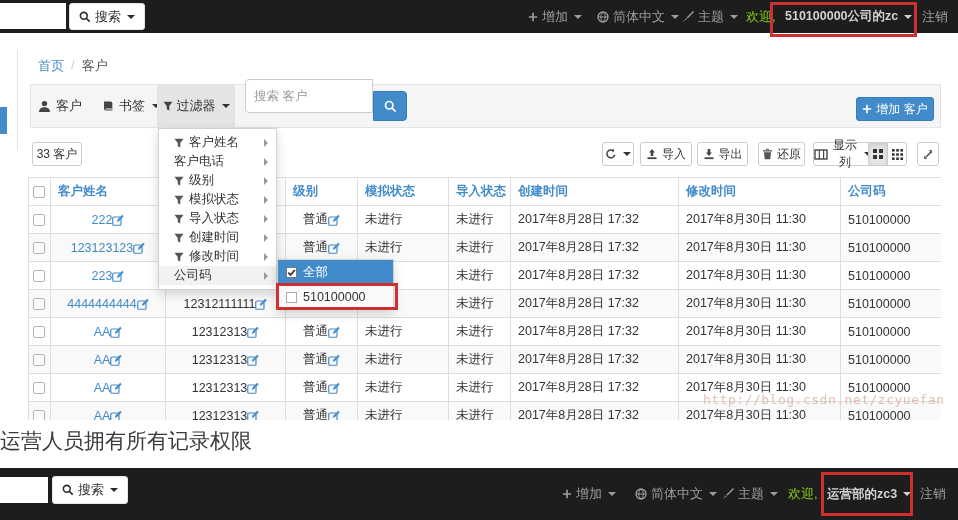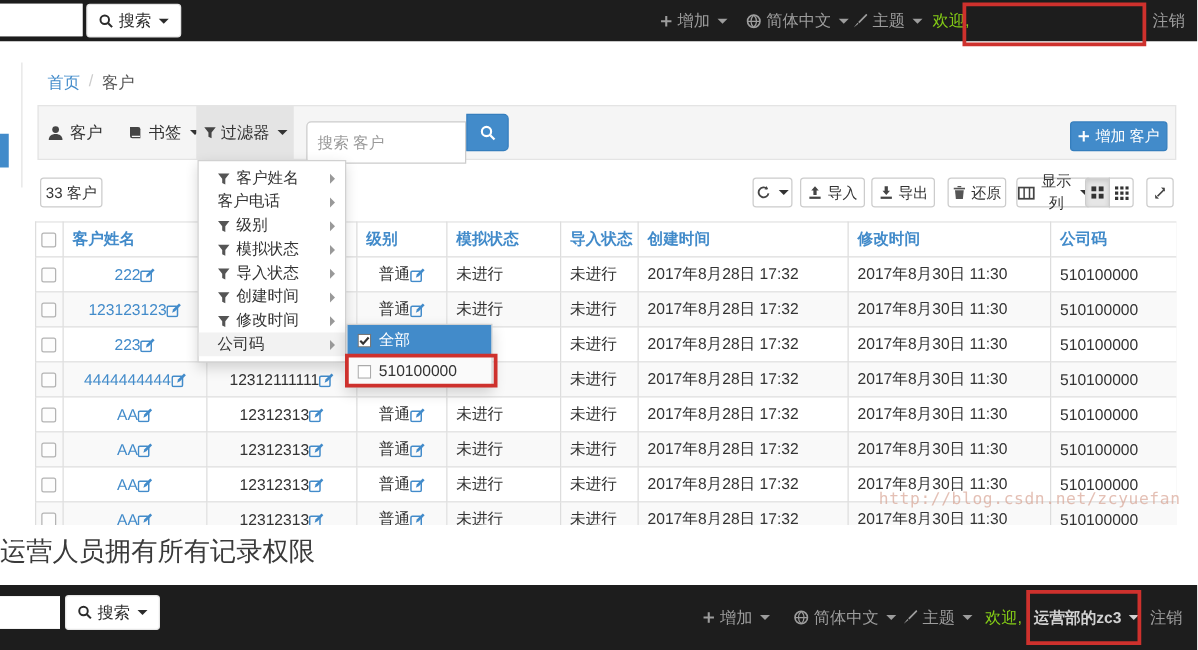"510100000公司的zc" span.nav-item { html: none -> <span> <span>510100000公司的zc</span> <span></span> </span> }
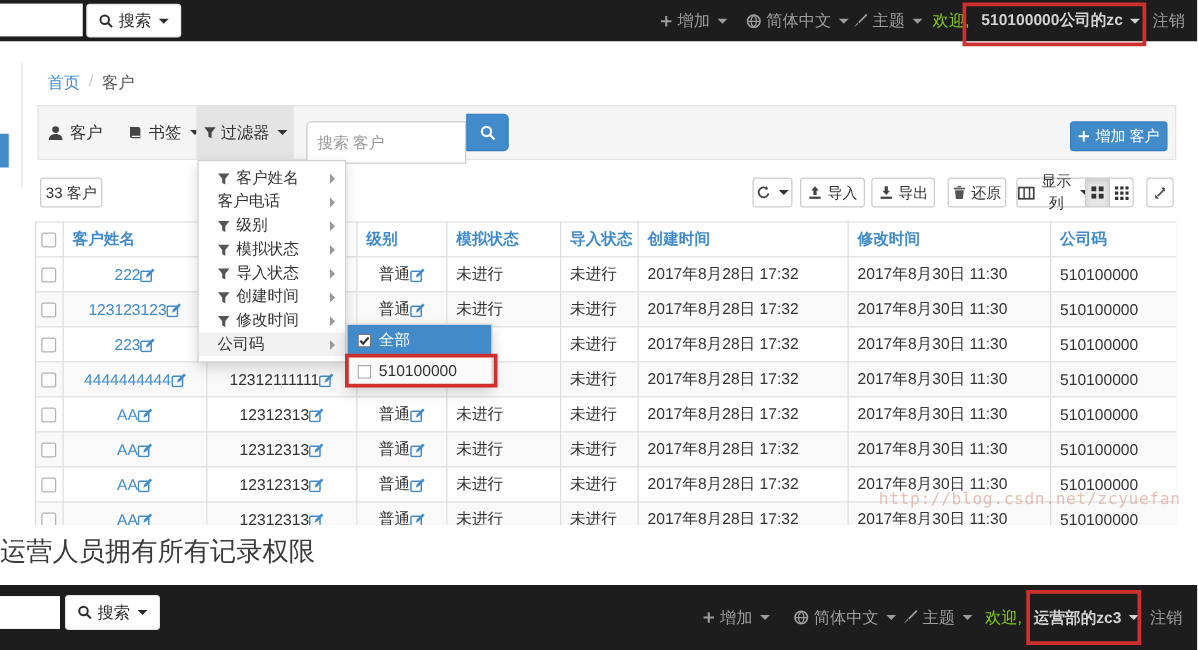"搜索 客户" .tb-search-input { top: 97px -> 79px }
